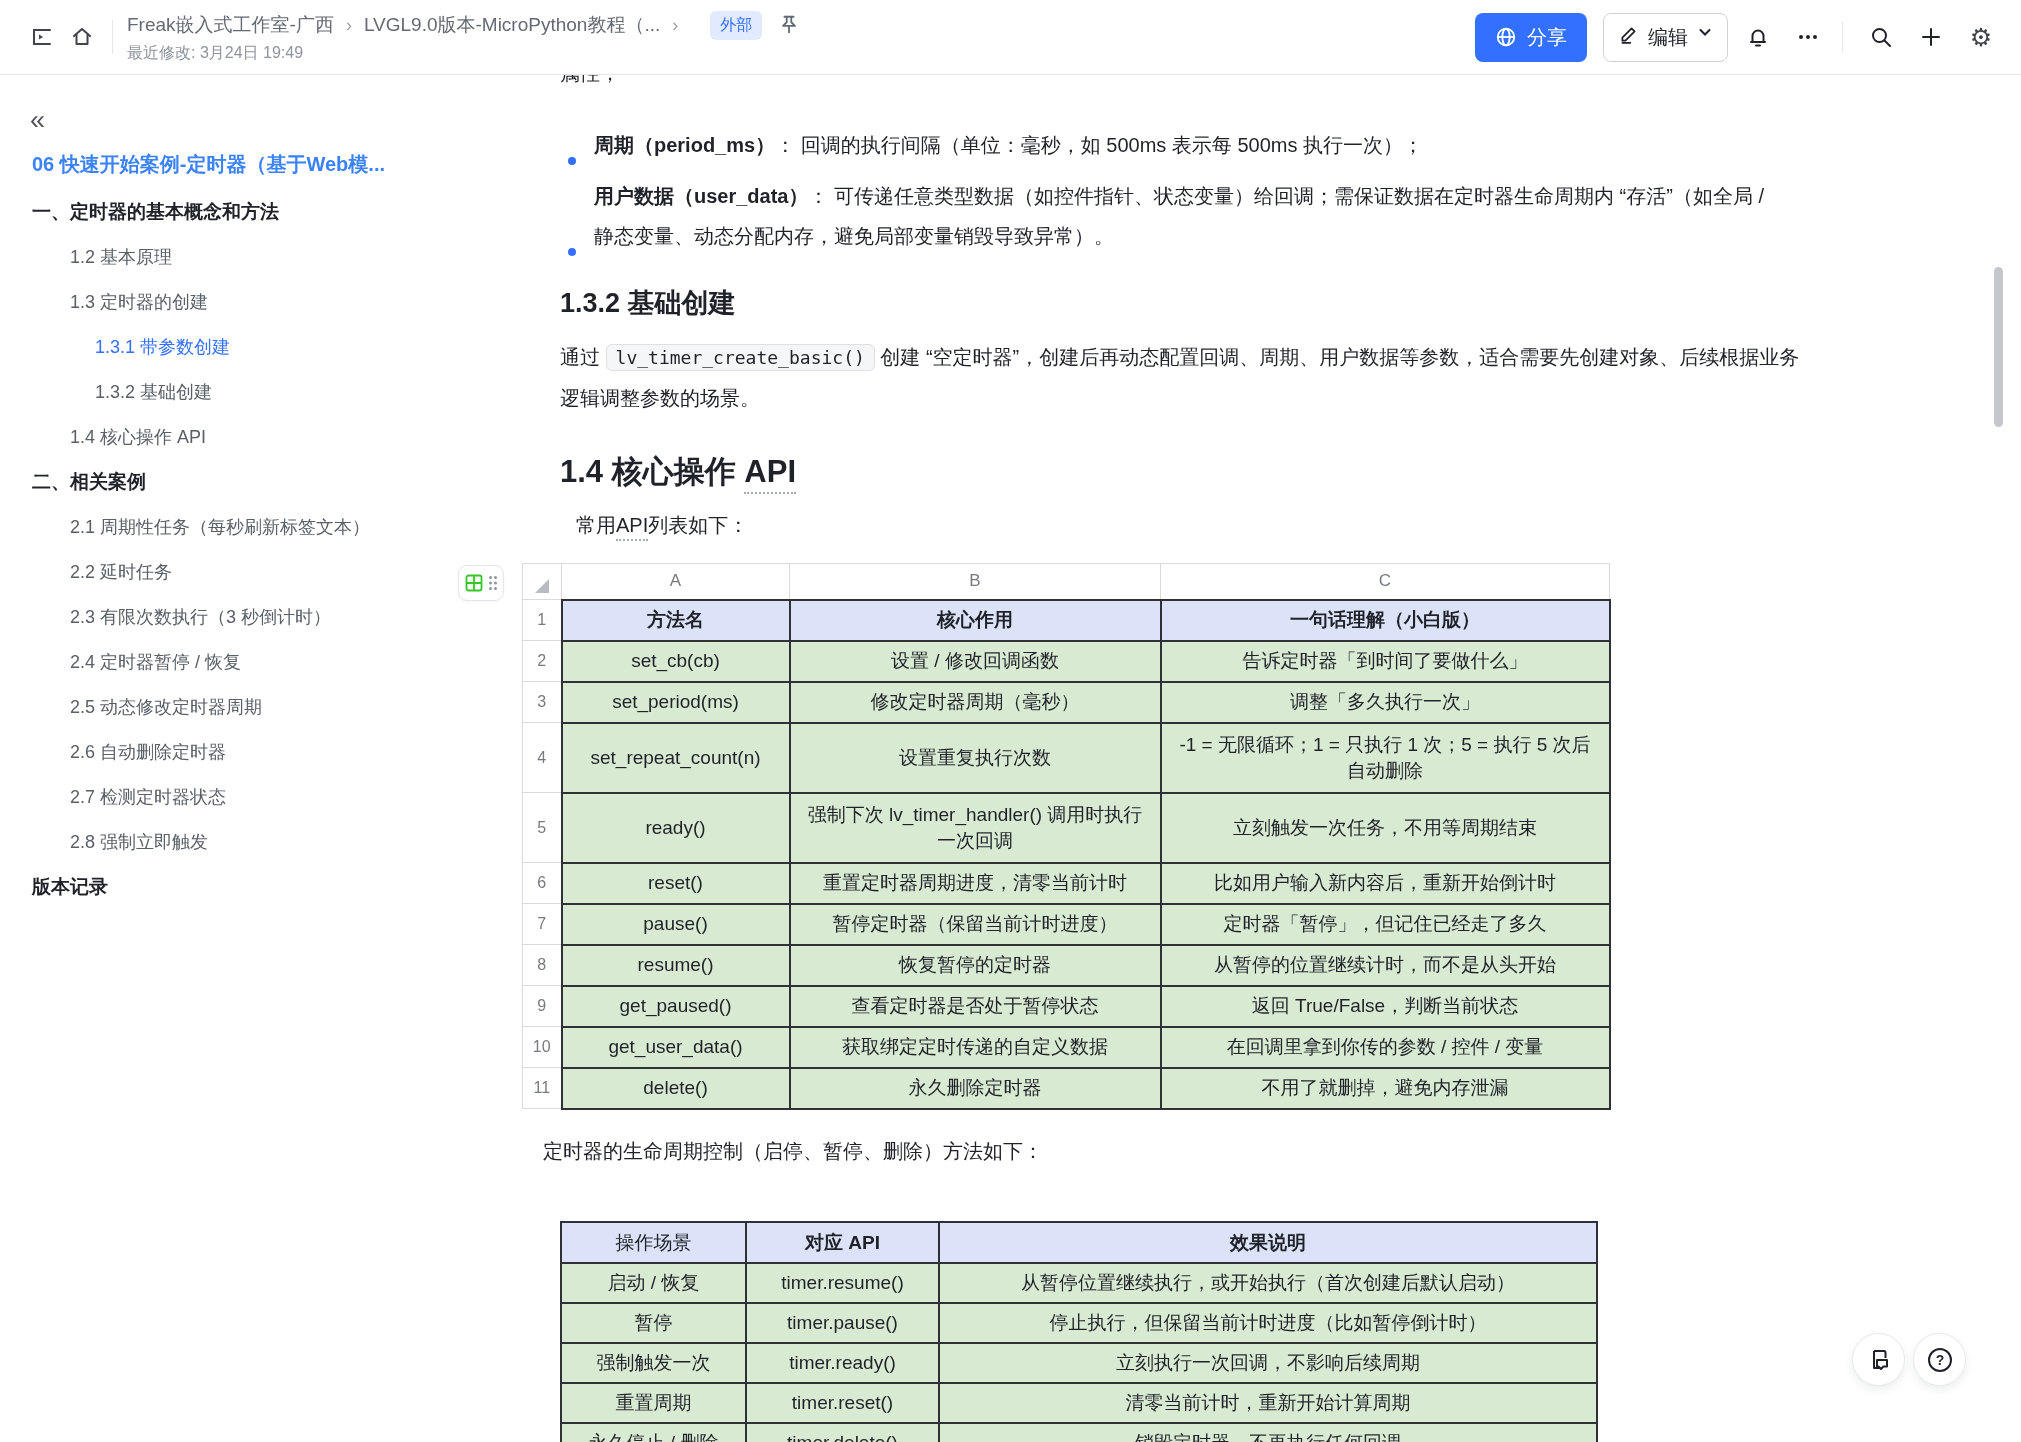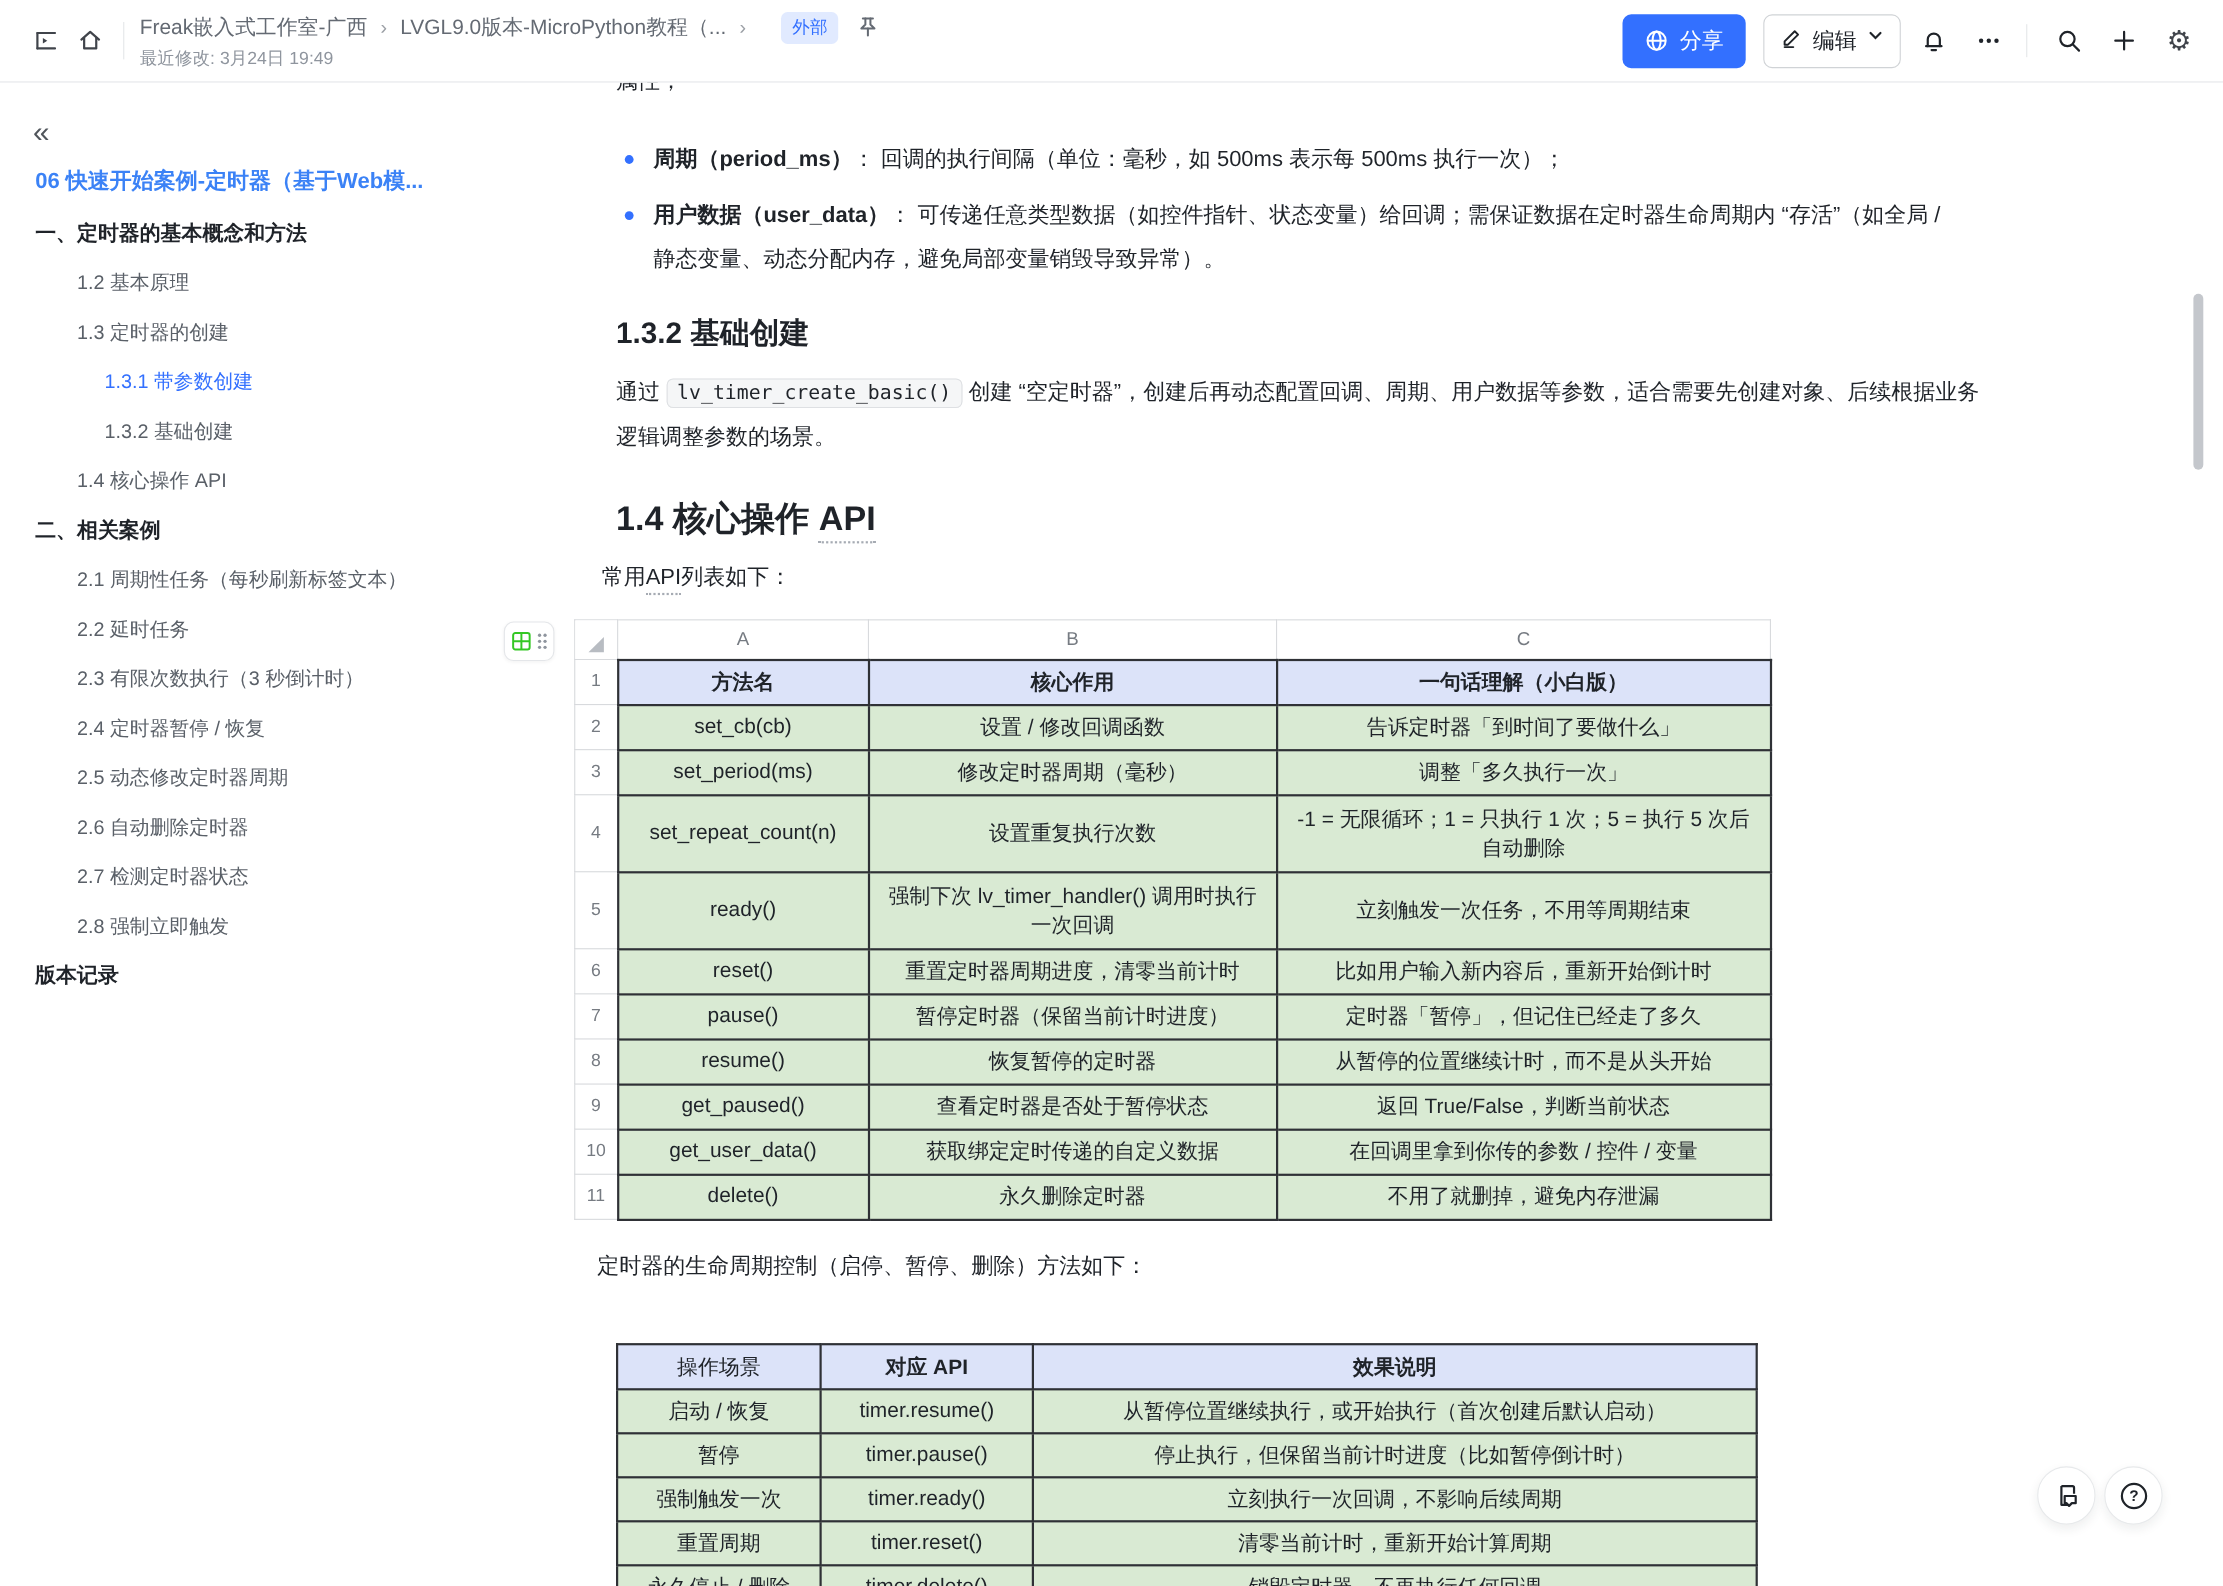"周期（period_ms）： 回调的执行间隔（单位：毫秒，如 500ms 表示每" .blk { align-items: none -> flex-end }
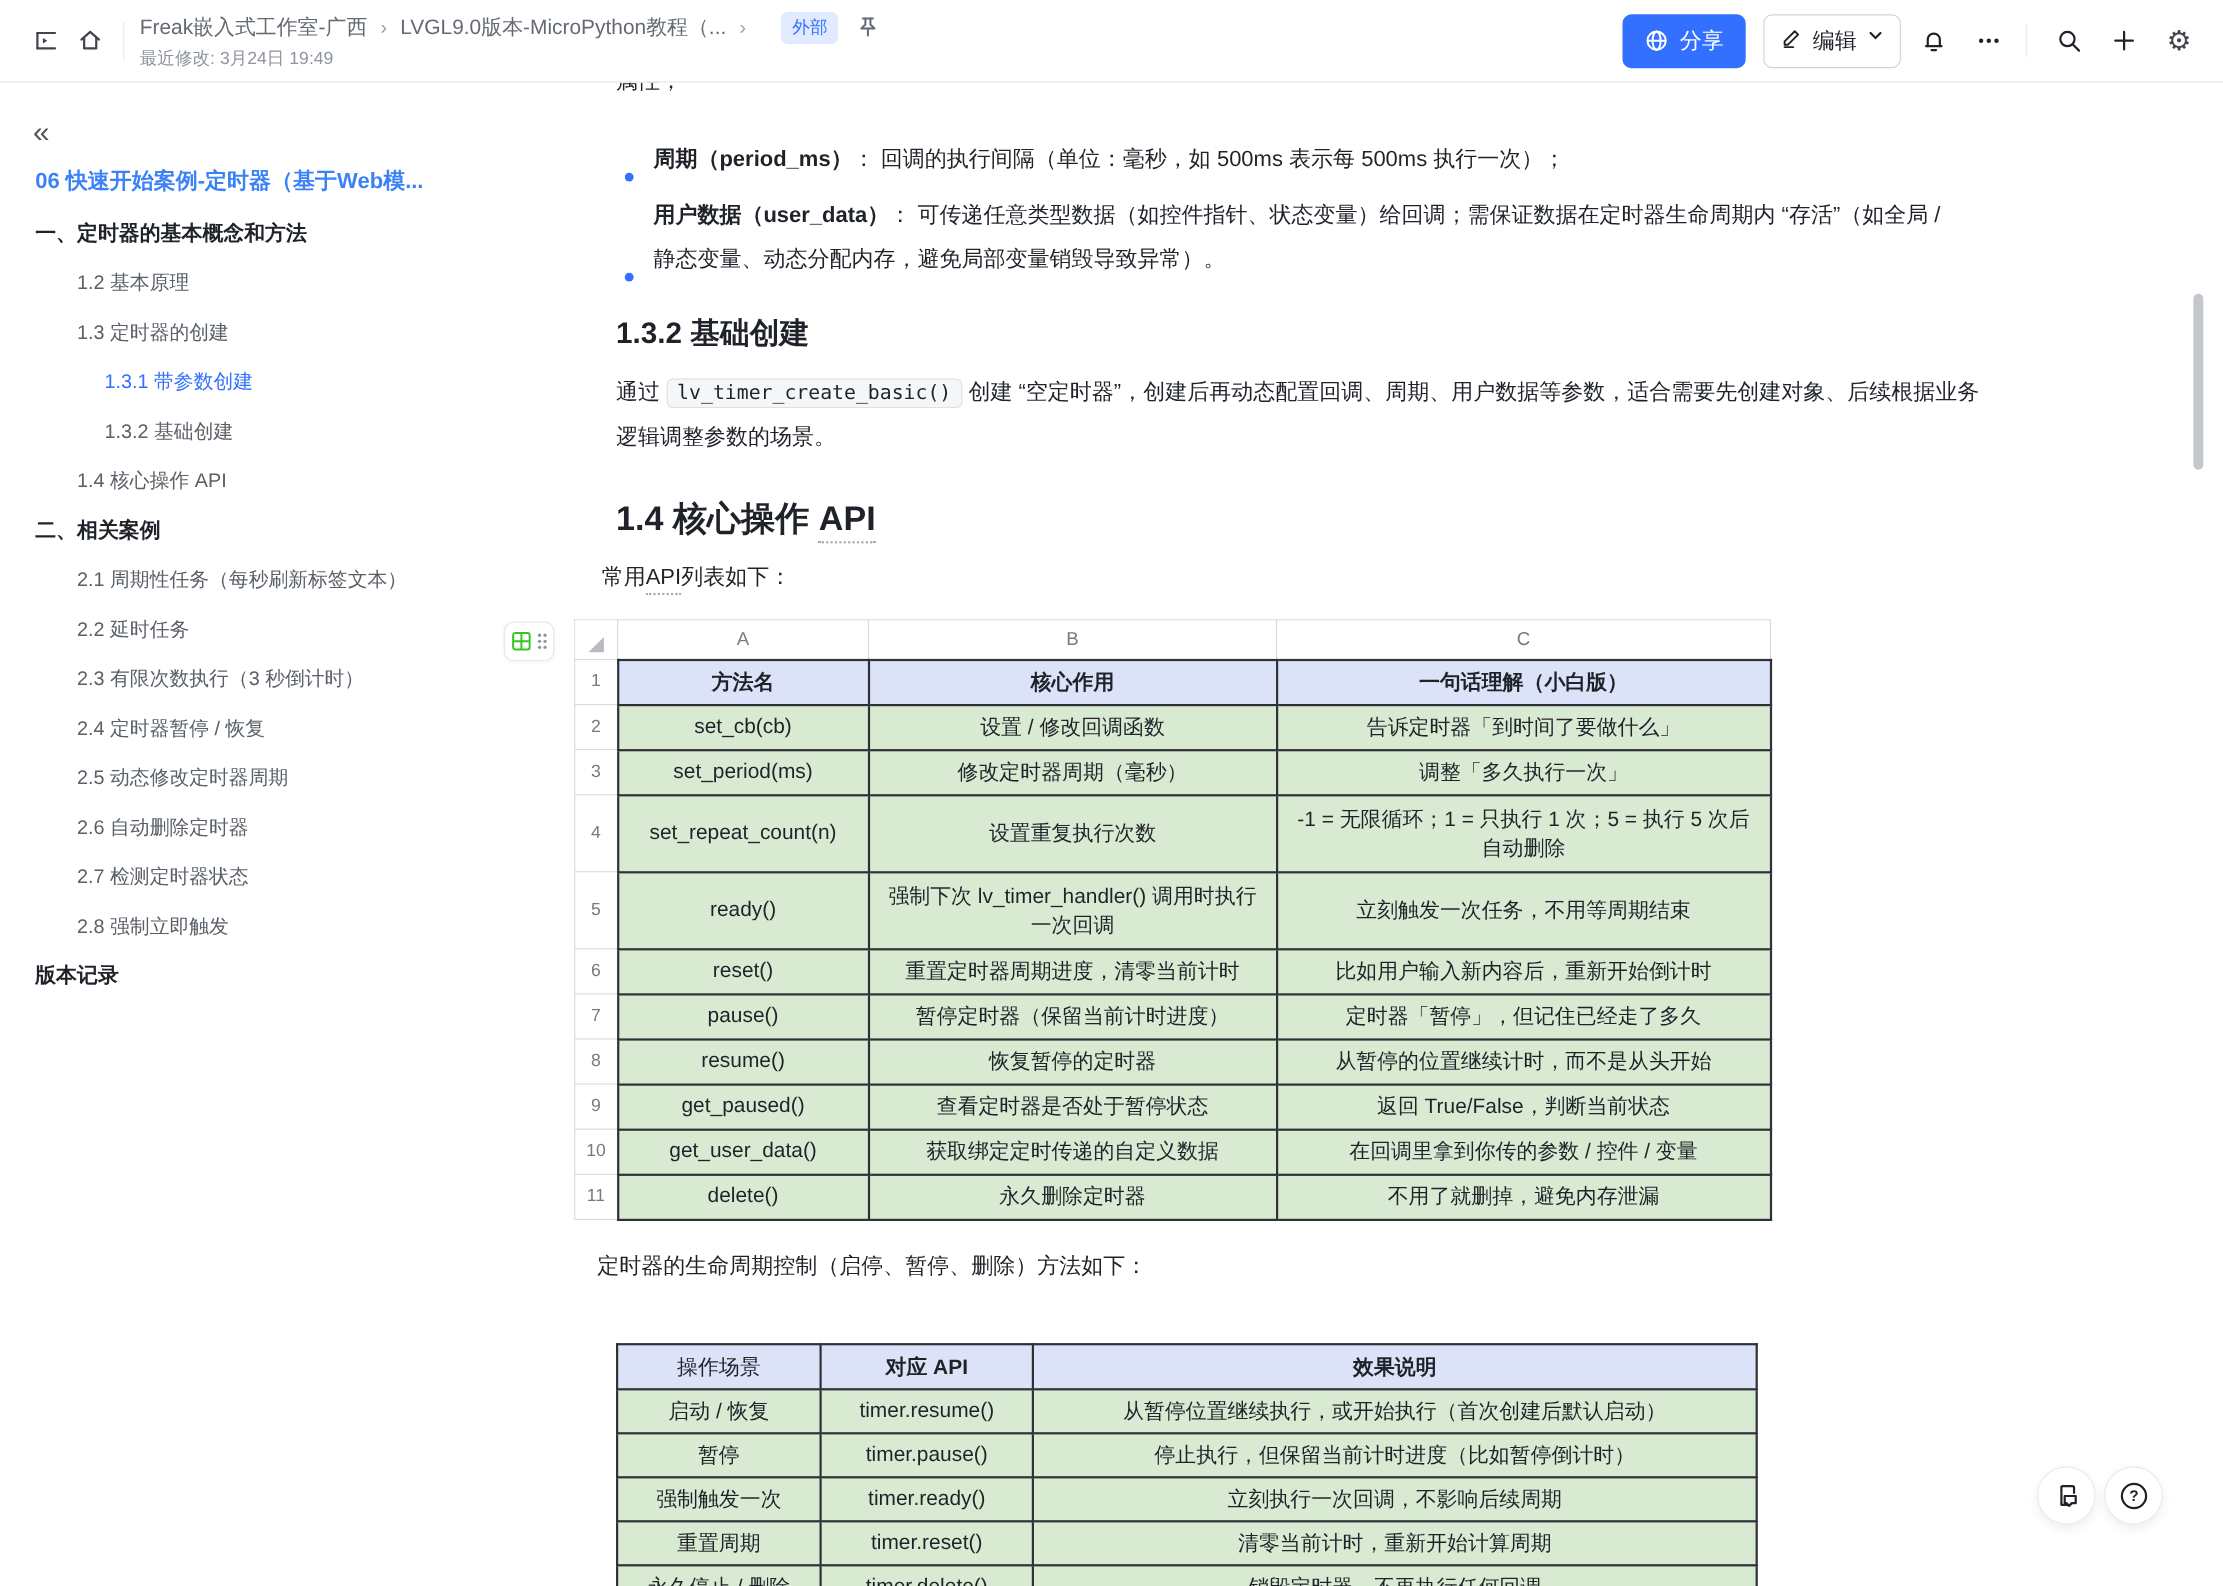"常用API列表如下：" .api-intro { left: 107px -> 136px }
